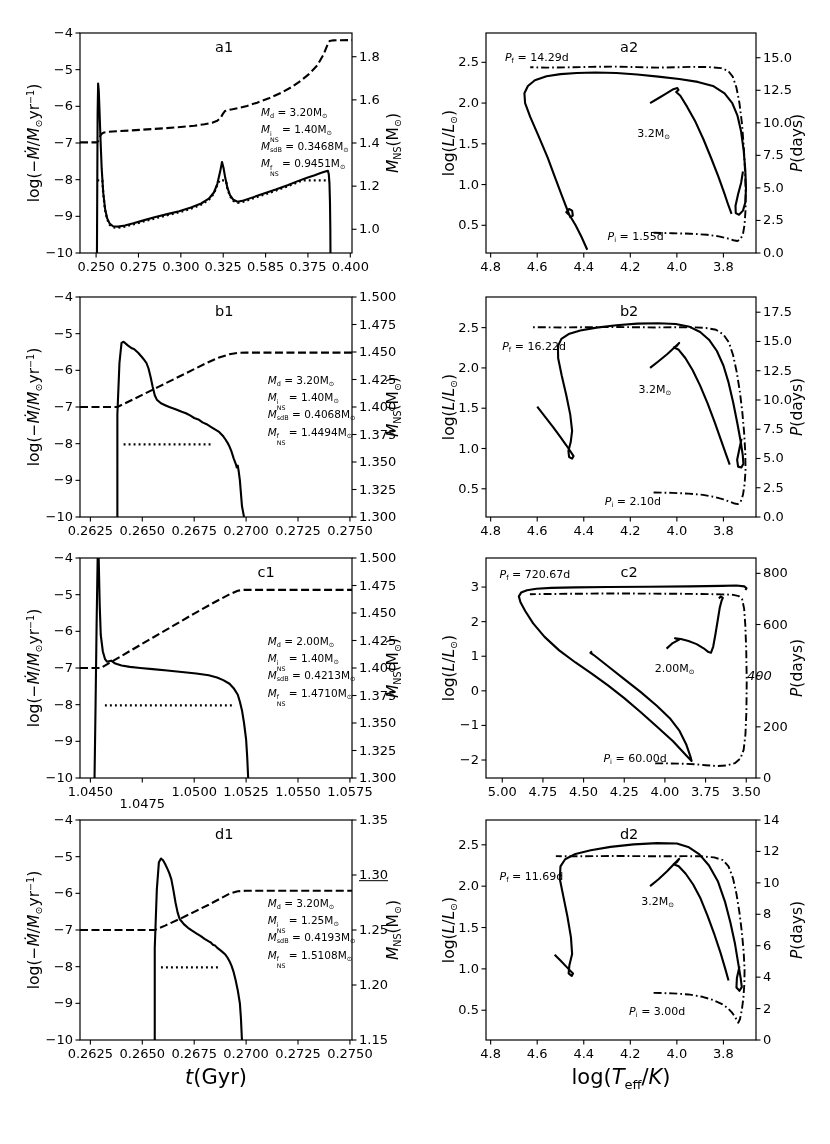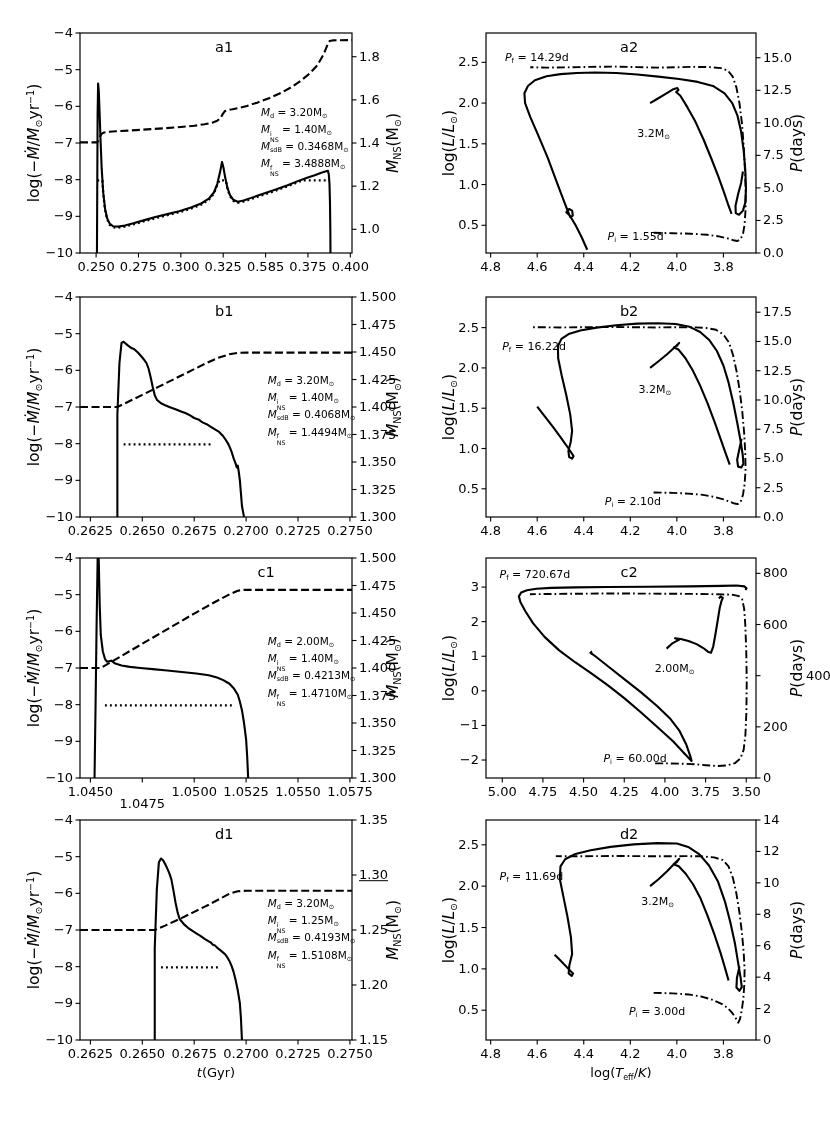"= 3.4888M" span { text: 3.4888M -> 0.9451M }
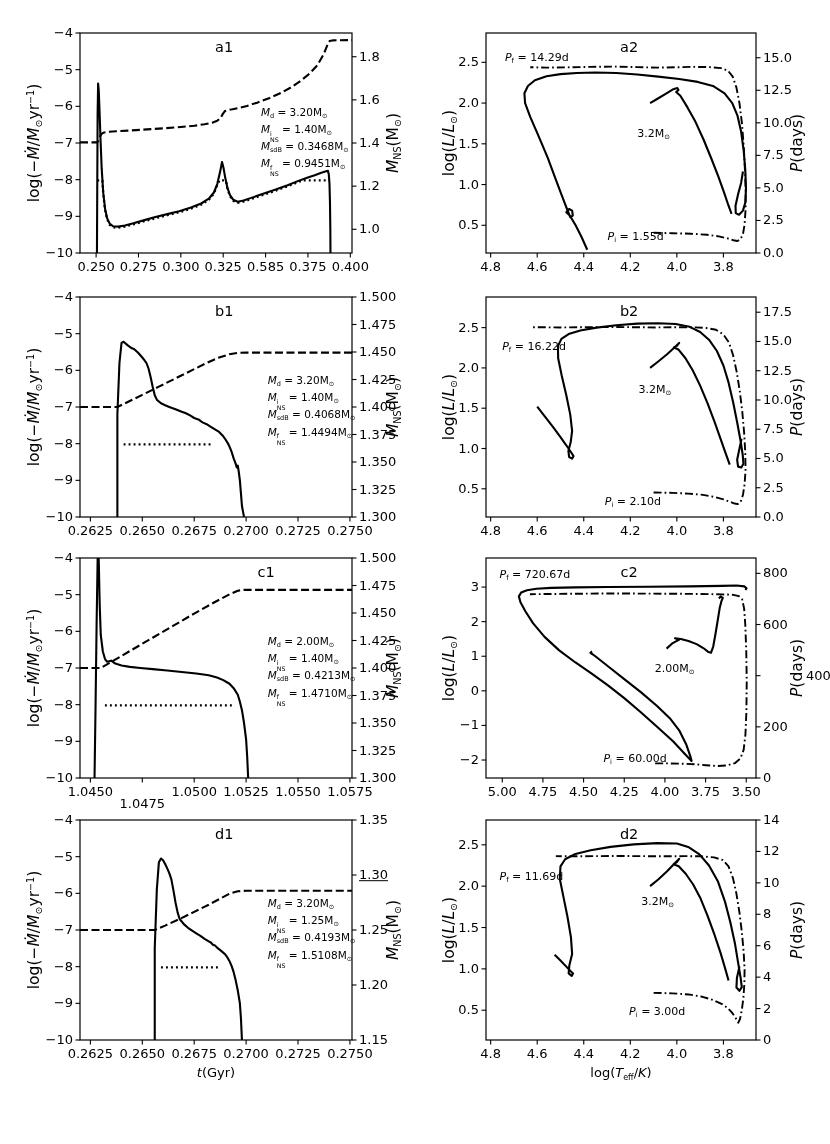"400" div.lbl { font-style: none -> italic; left: 806px -> 747px }
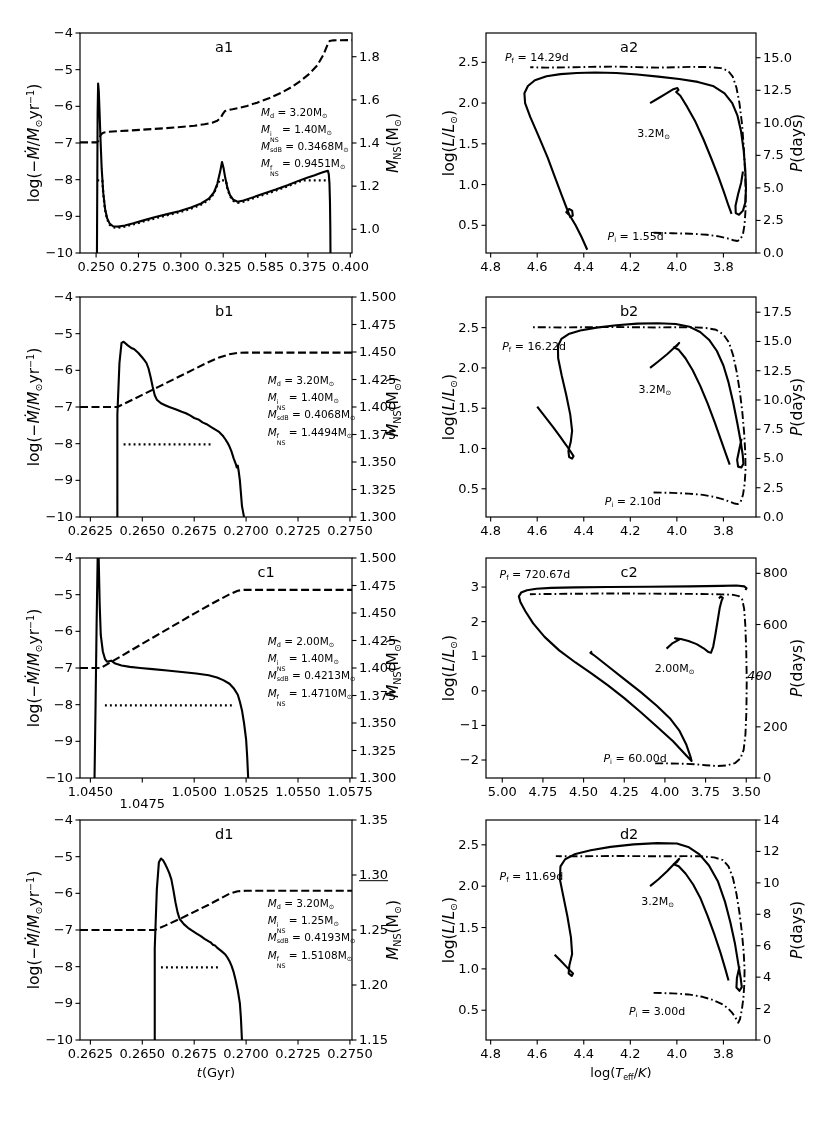"t(Gyr)" .xaxlbl { font-size: 13px -> 21px }
